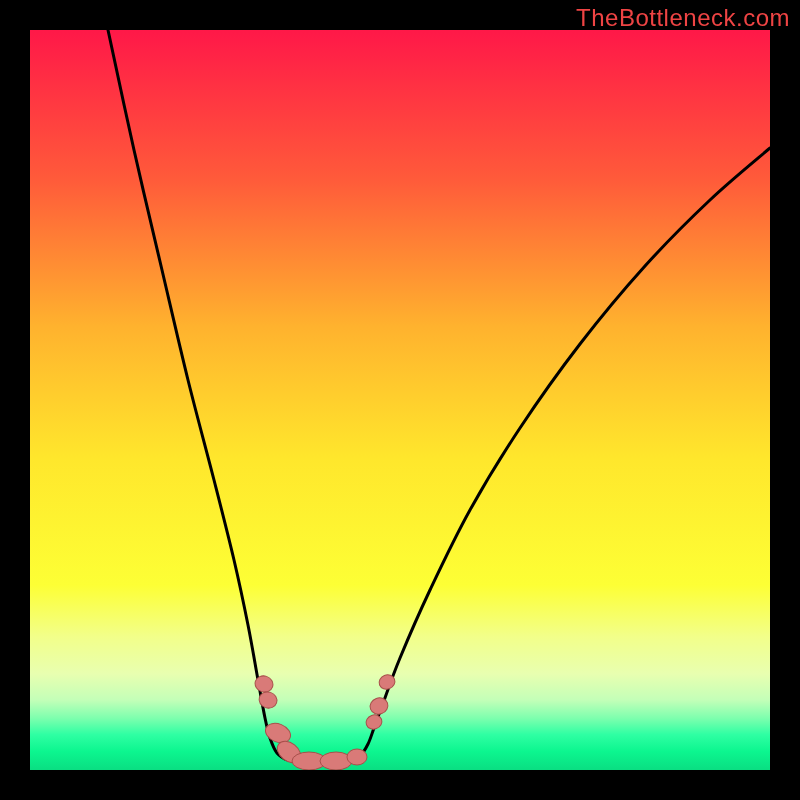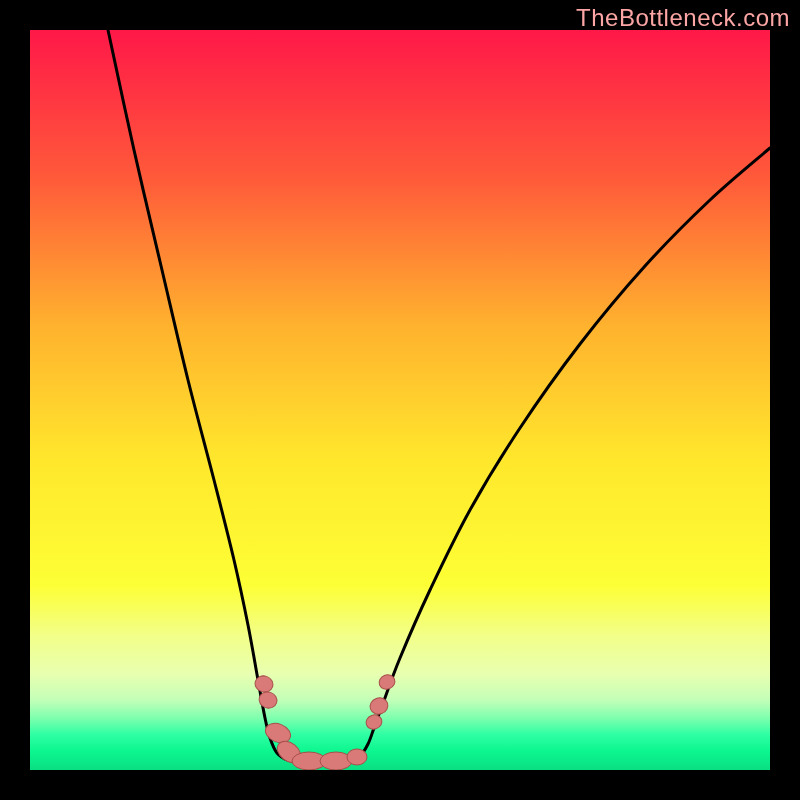"TheBottleneck.com" .watermark { color: #fca5a5 -> #ef4444 }
